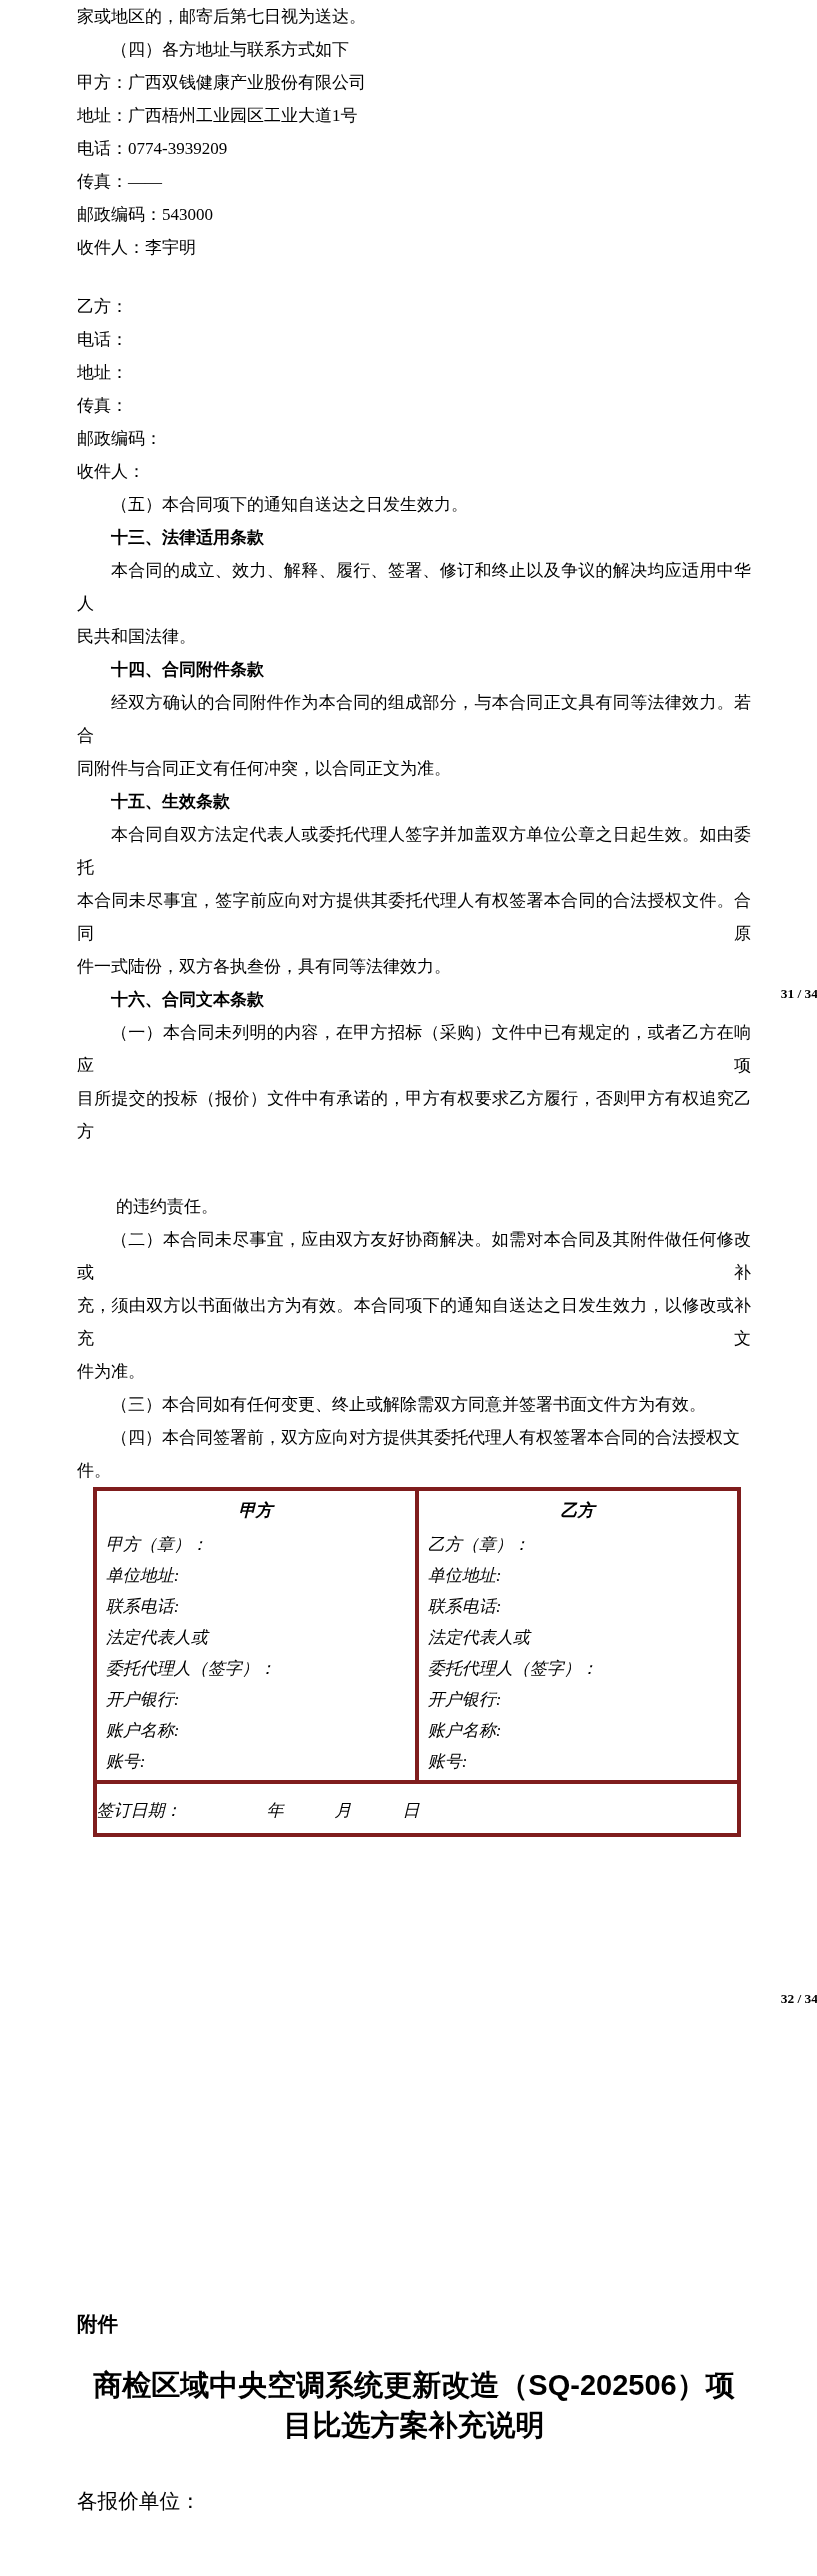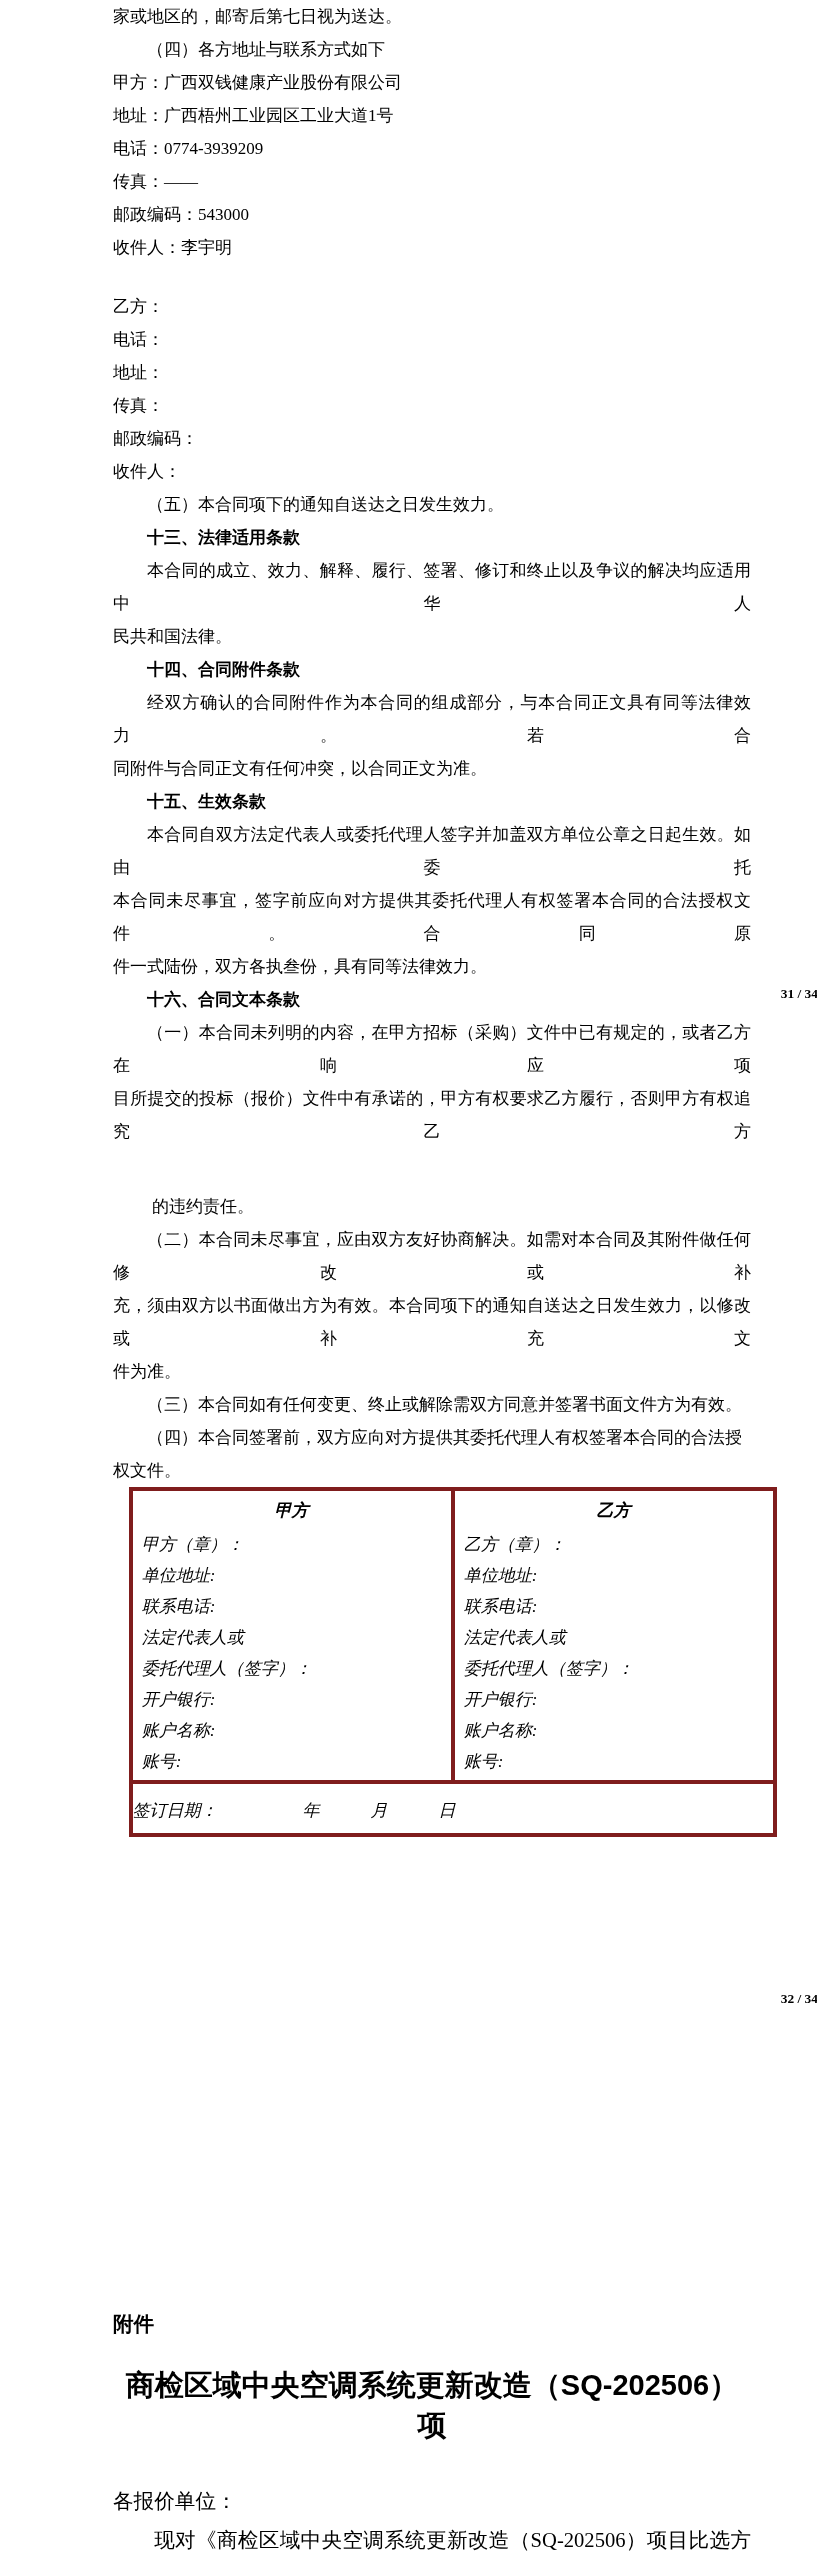"家或地区的，邮寄后第七日视为送达。" #content { padding: 0 67px 0 113px -> 0 67px 0 77px }
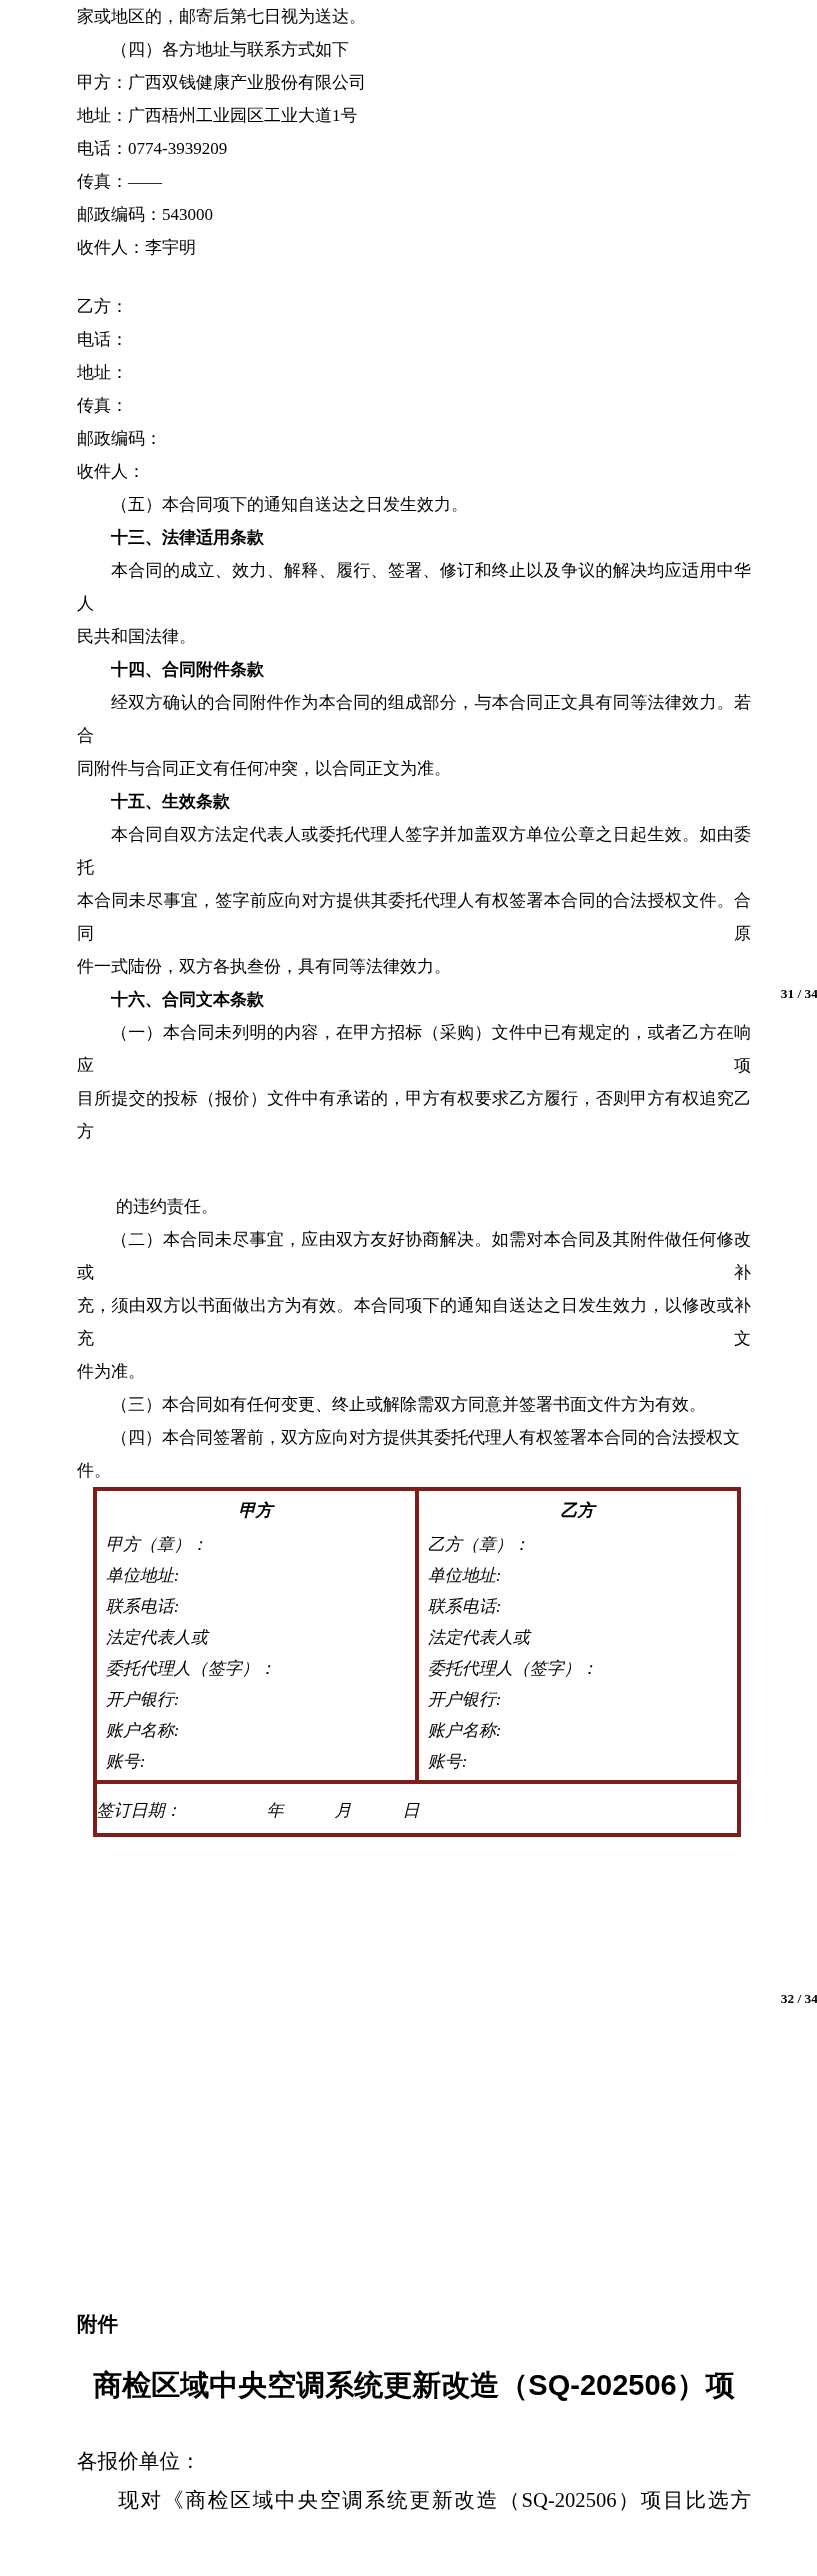"目比选方案补充说明" div.t1 { html: none -> <div>目比选方案补充说明</div> }
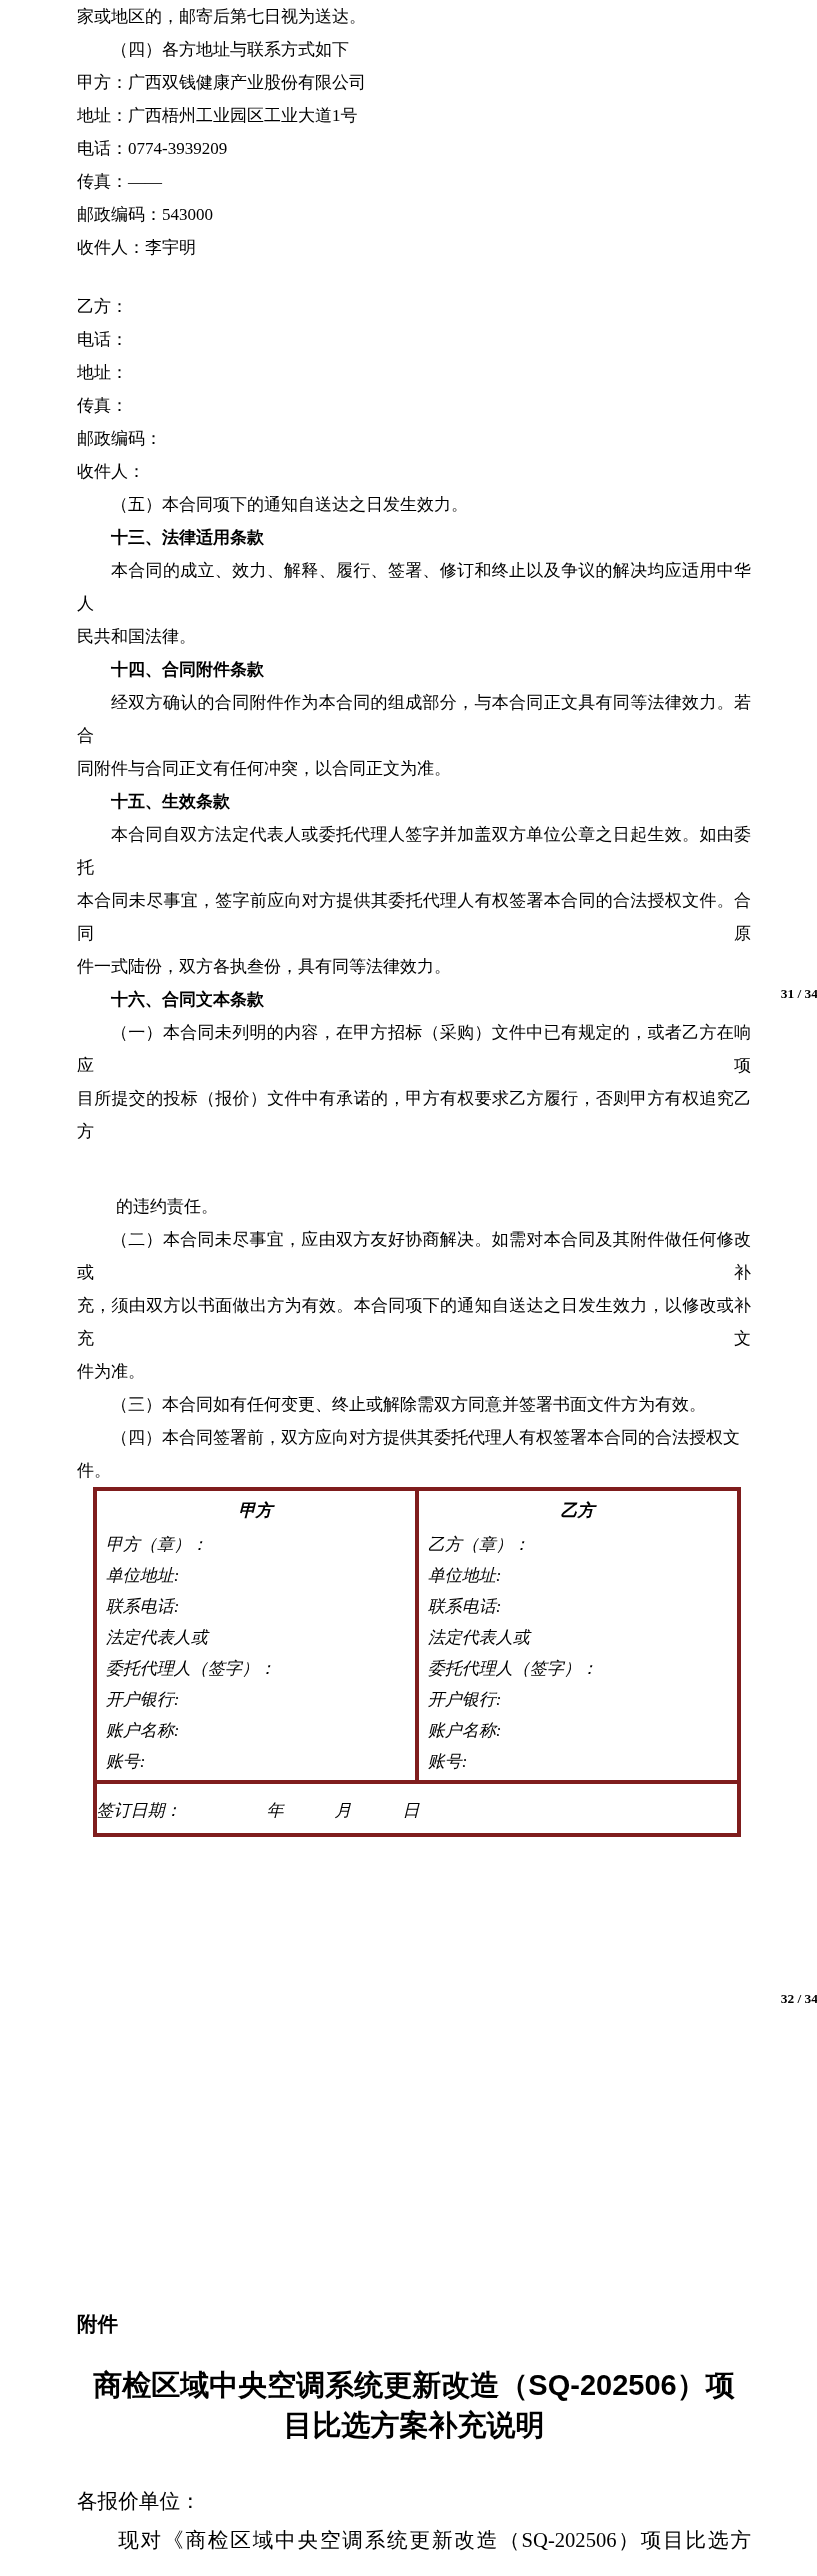"现对《商检区域中央空调系统更新改造（SQ-202506）项目比选方" div.b { html: <div>现对《商检区域中央空调系统更新改造（SQ-202506）项目比选方</div> -> none }
